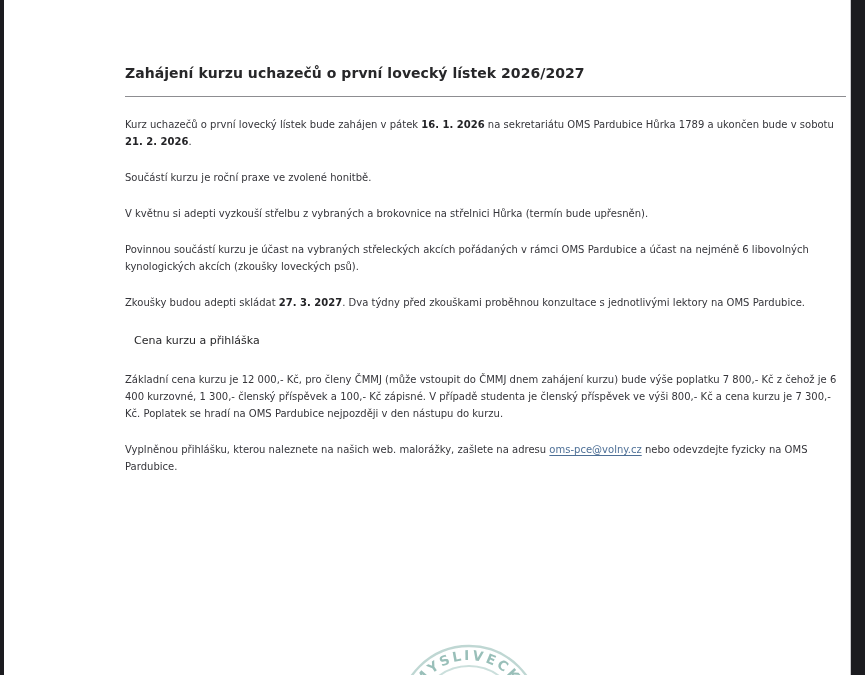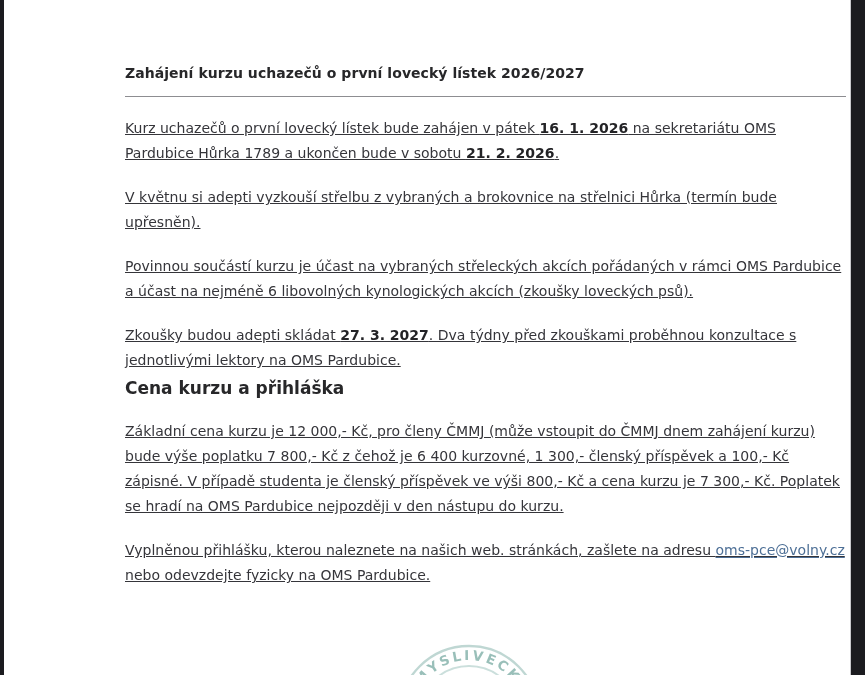"Kurz uchazečů o první lovecký" p.para { font-size: 14px -> 10px; line-height: 25px -> 17px; text-decoration: underline -> none }
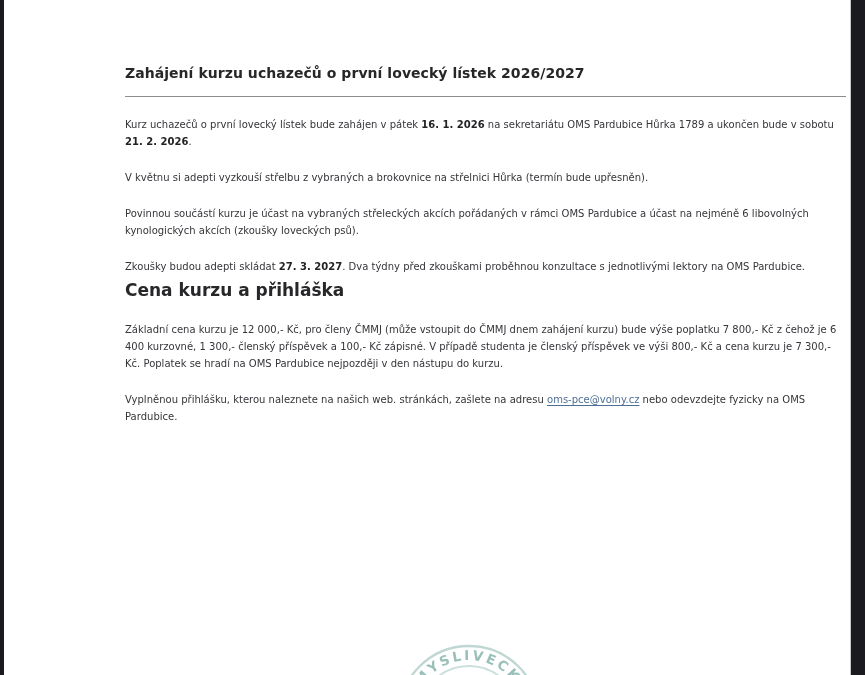"Součástí kurzu je roční praxe" p.para { html: none -> <p>Součástí kurzu je roční praxe ve zvolené honitbě.</p> }
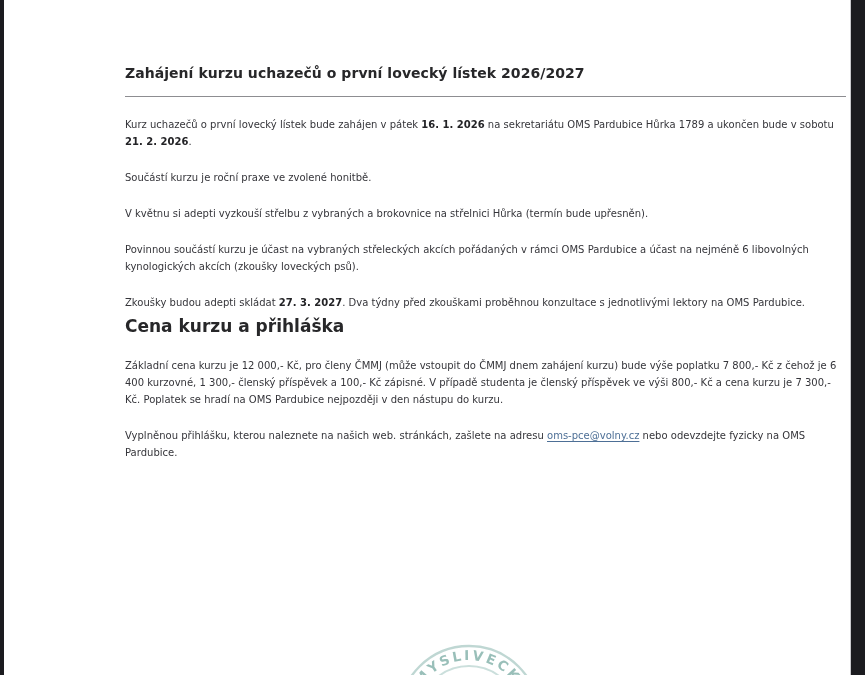"Zkoušky budou adepti skládat 27." p.tight { margin-bottom: 3px -> 17px }
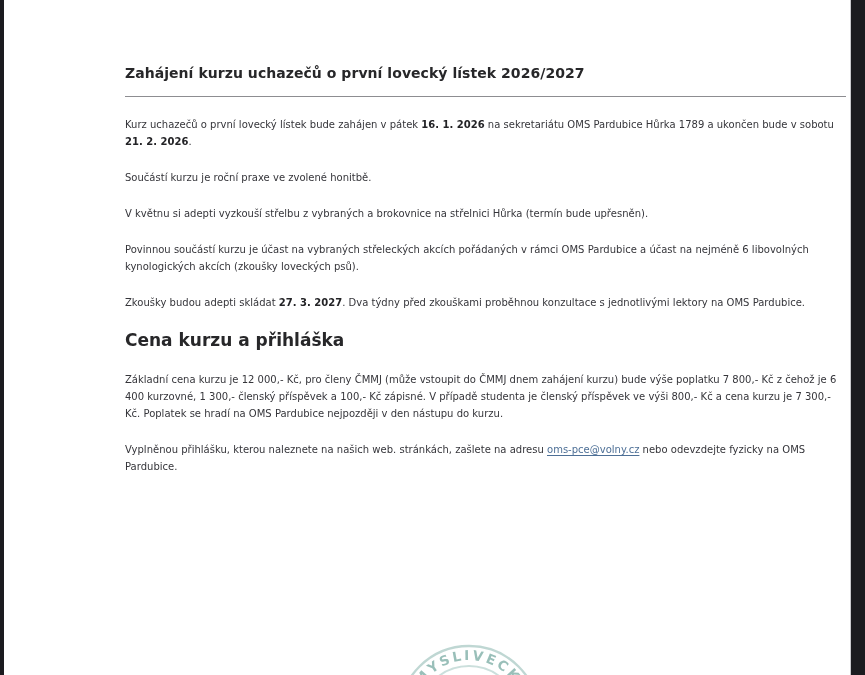"Cena kurzu a přihláška" p.sub-head { font-size: 17px -> 11px; font-weight: bold -> normal; margin: 0 0 18px 0 -> 0 0 18px 9px }
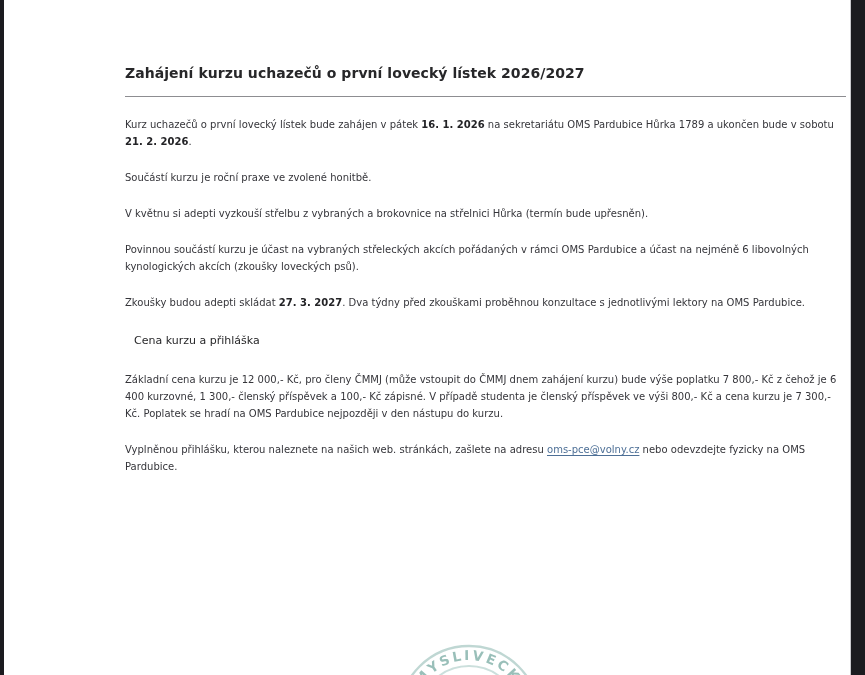"Vyplněnou přihlášku, kterou naleznete na" span { text: stránkách -> malorážky }
